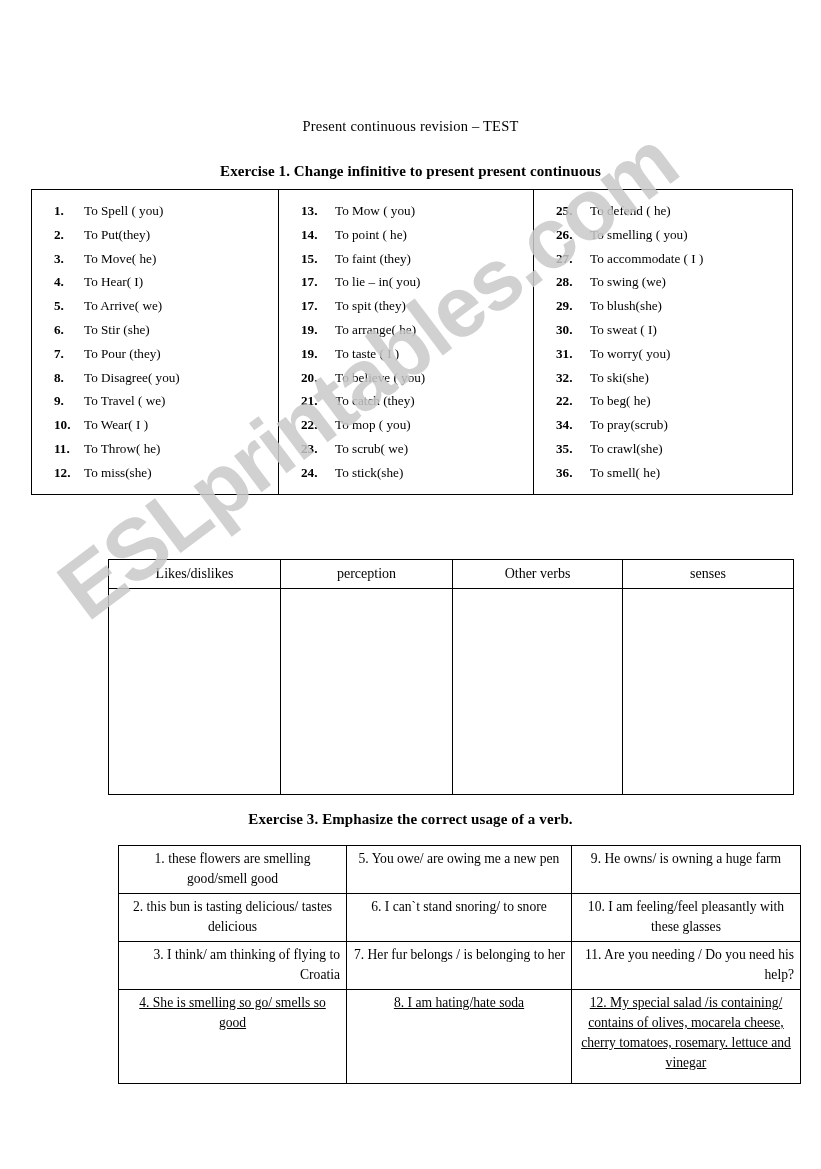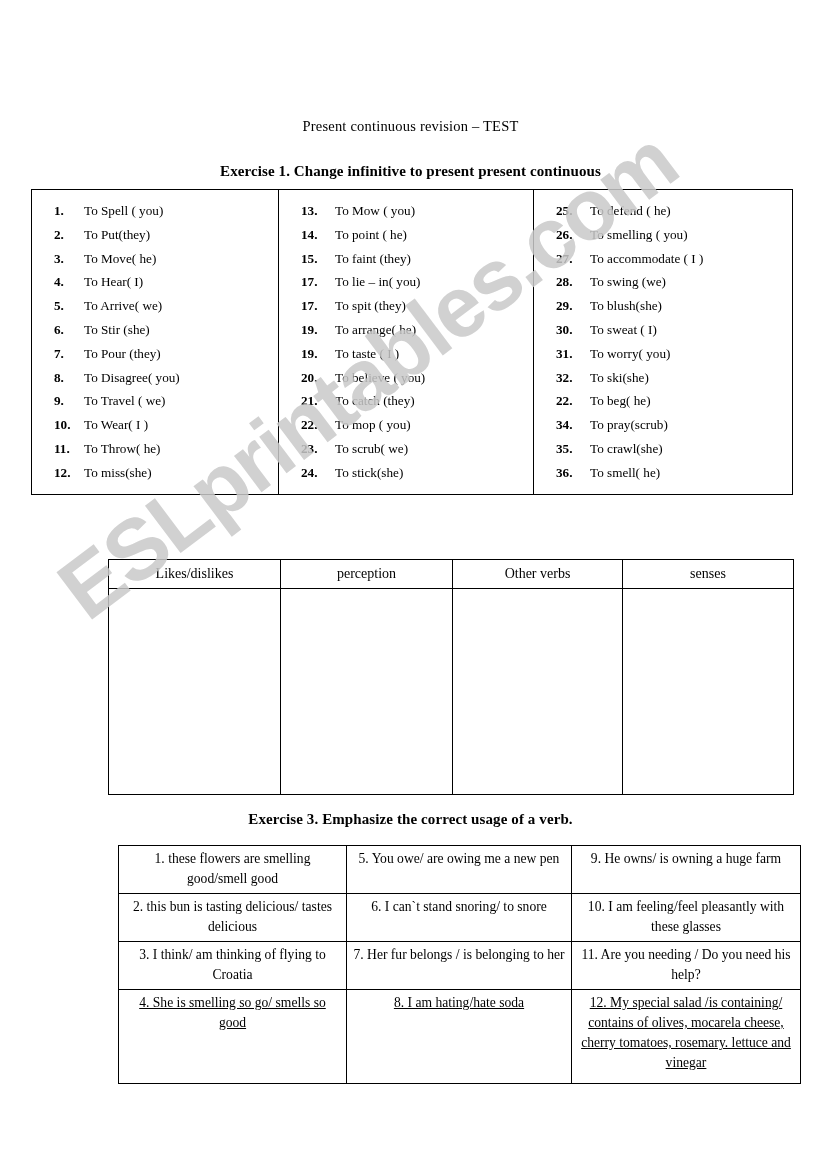"3. I think/ am thinking" #ex3-table tr.r2 td { text-align: none -> right }
